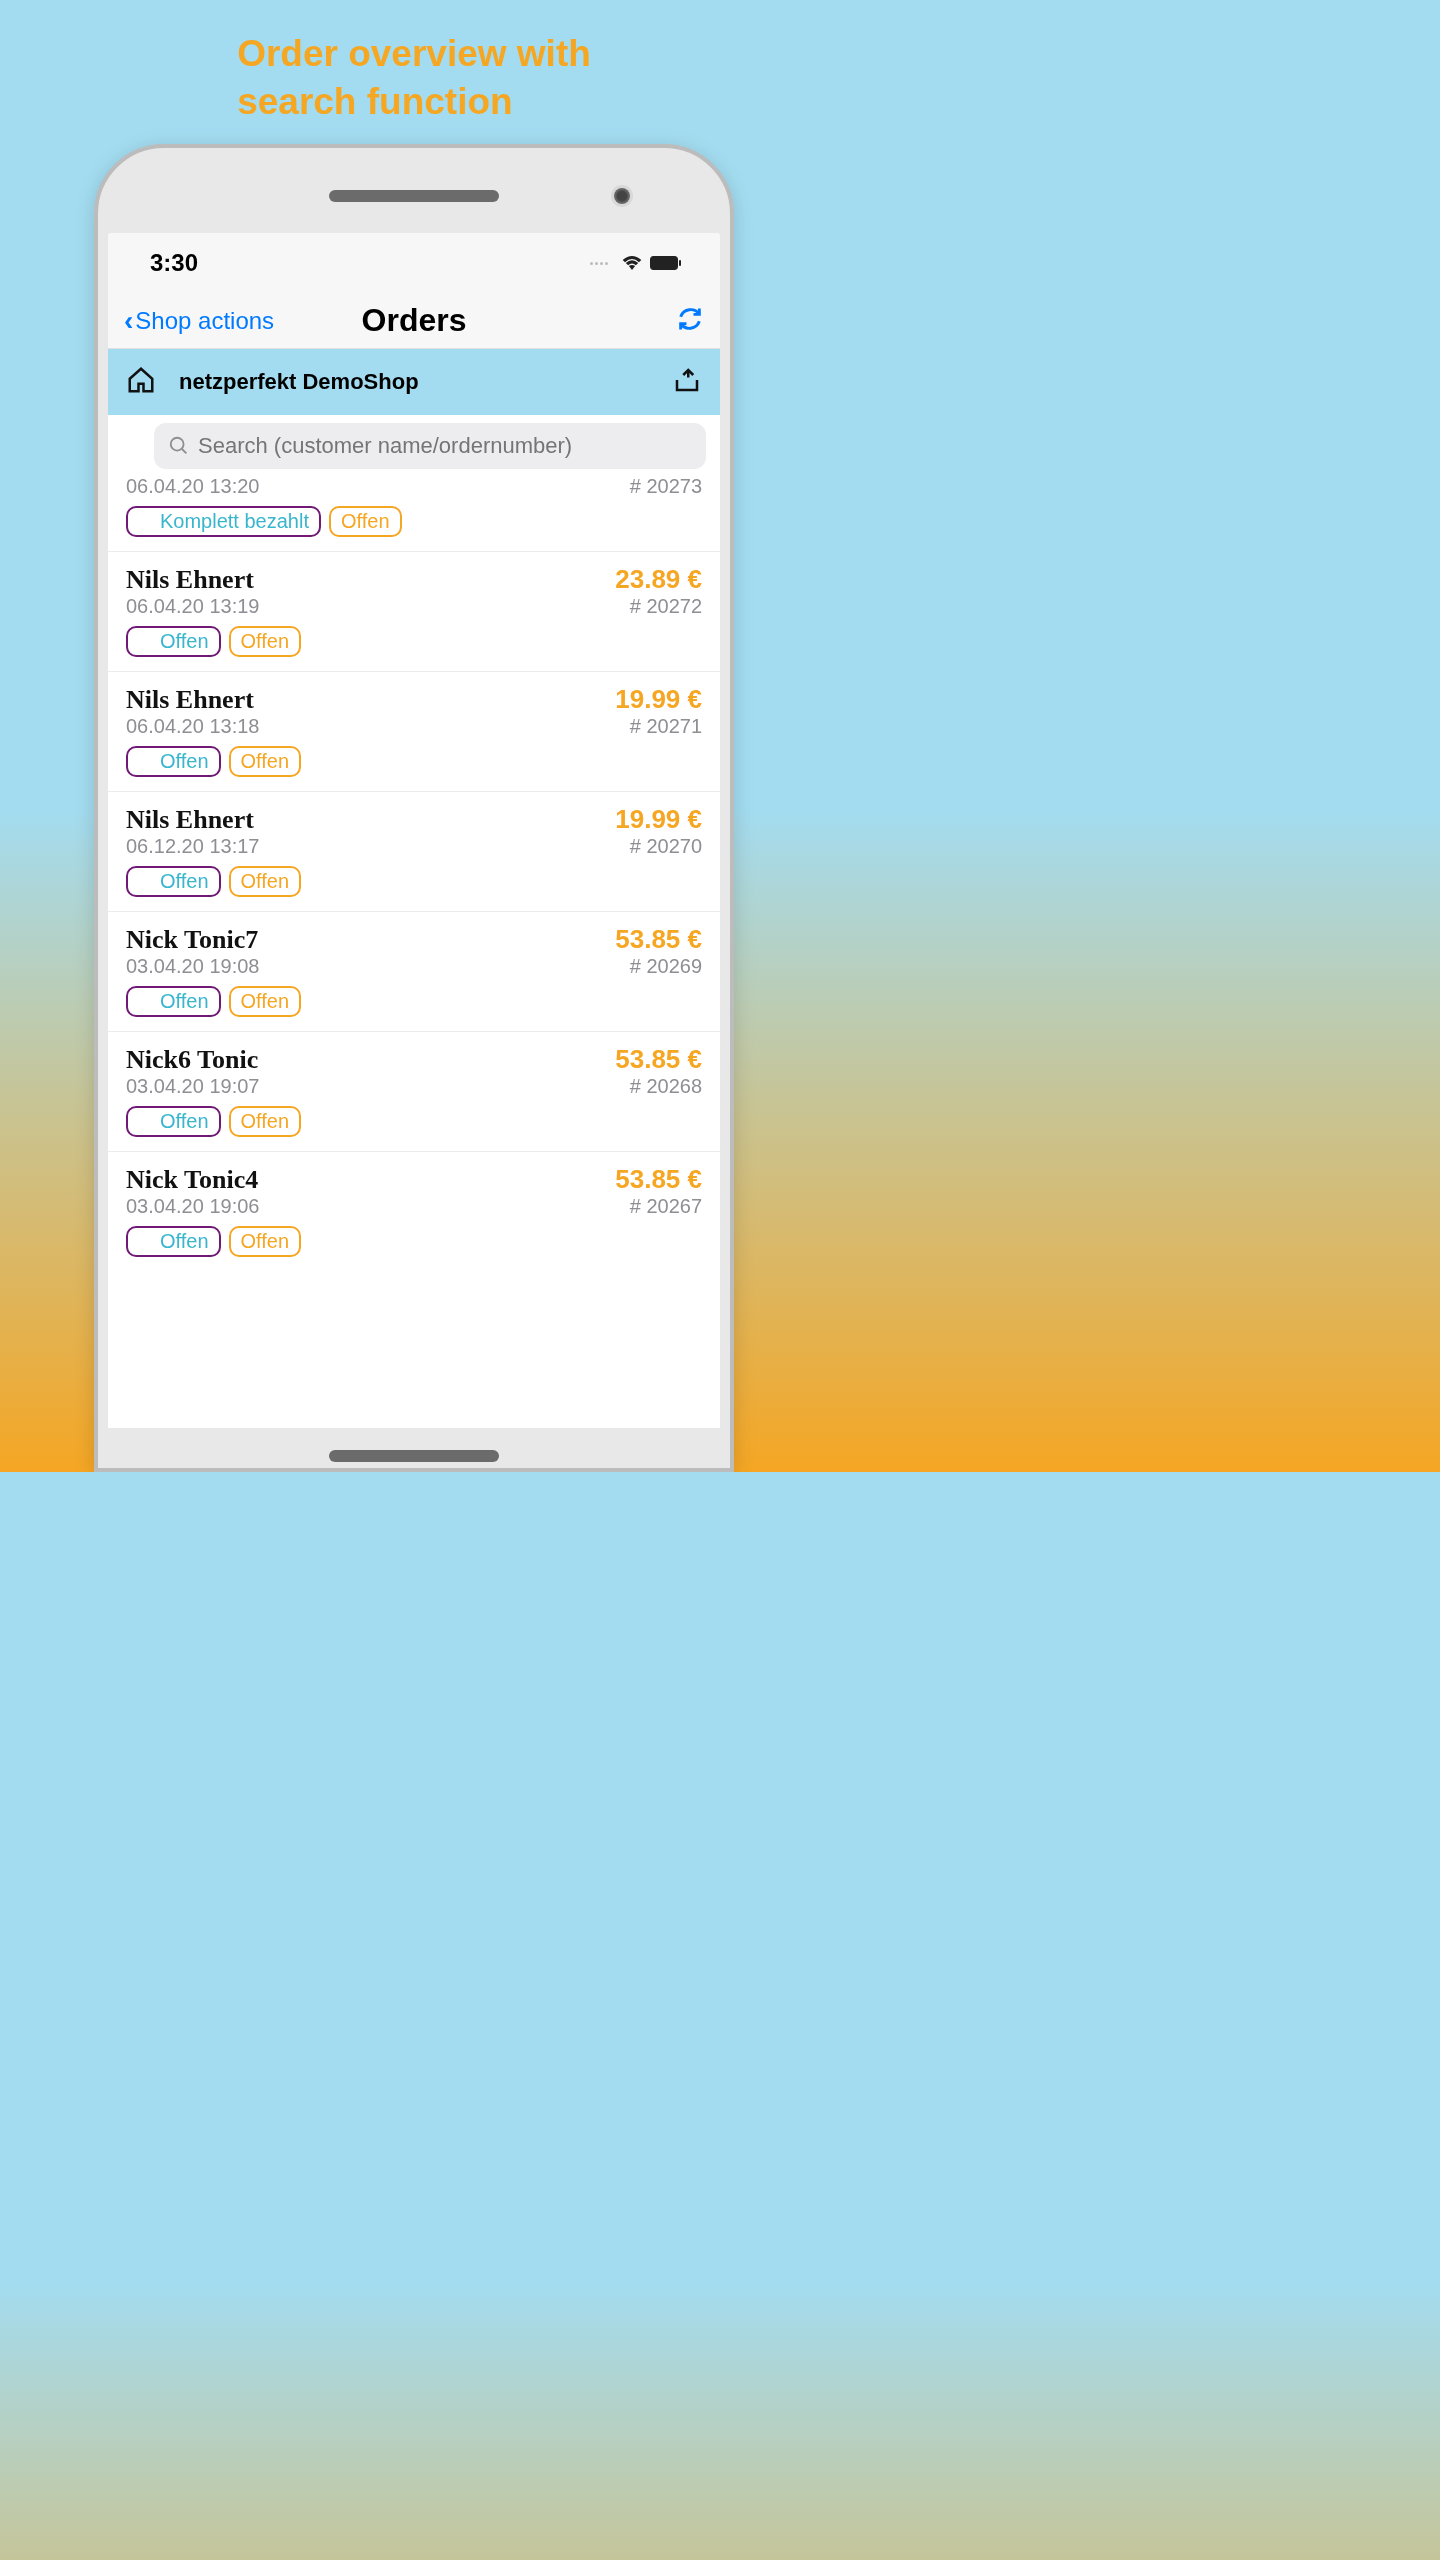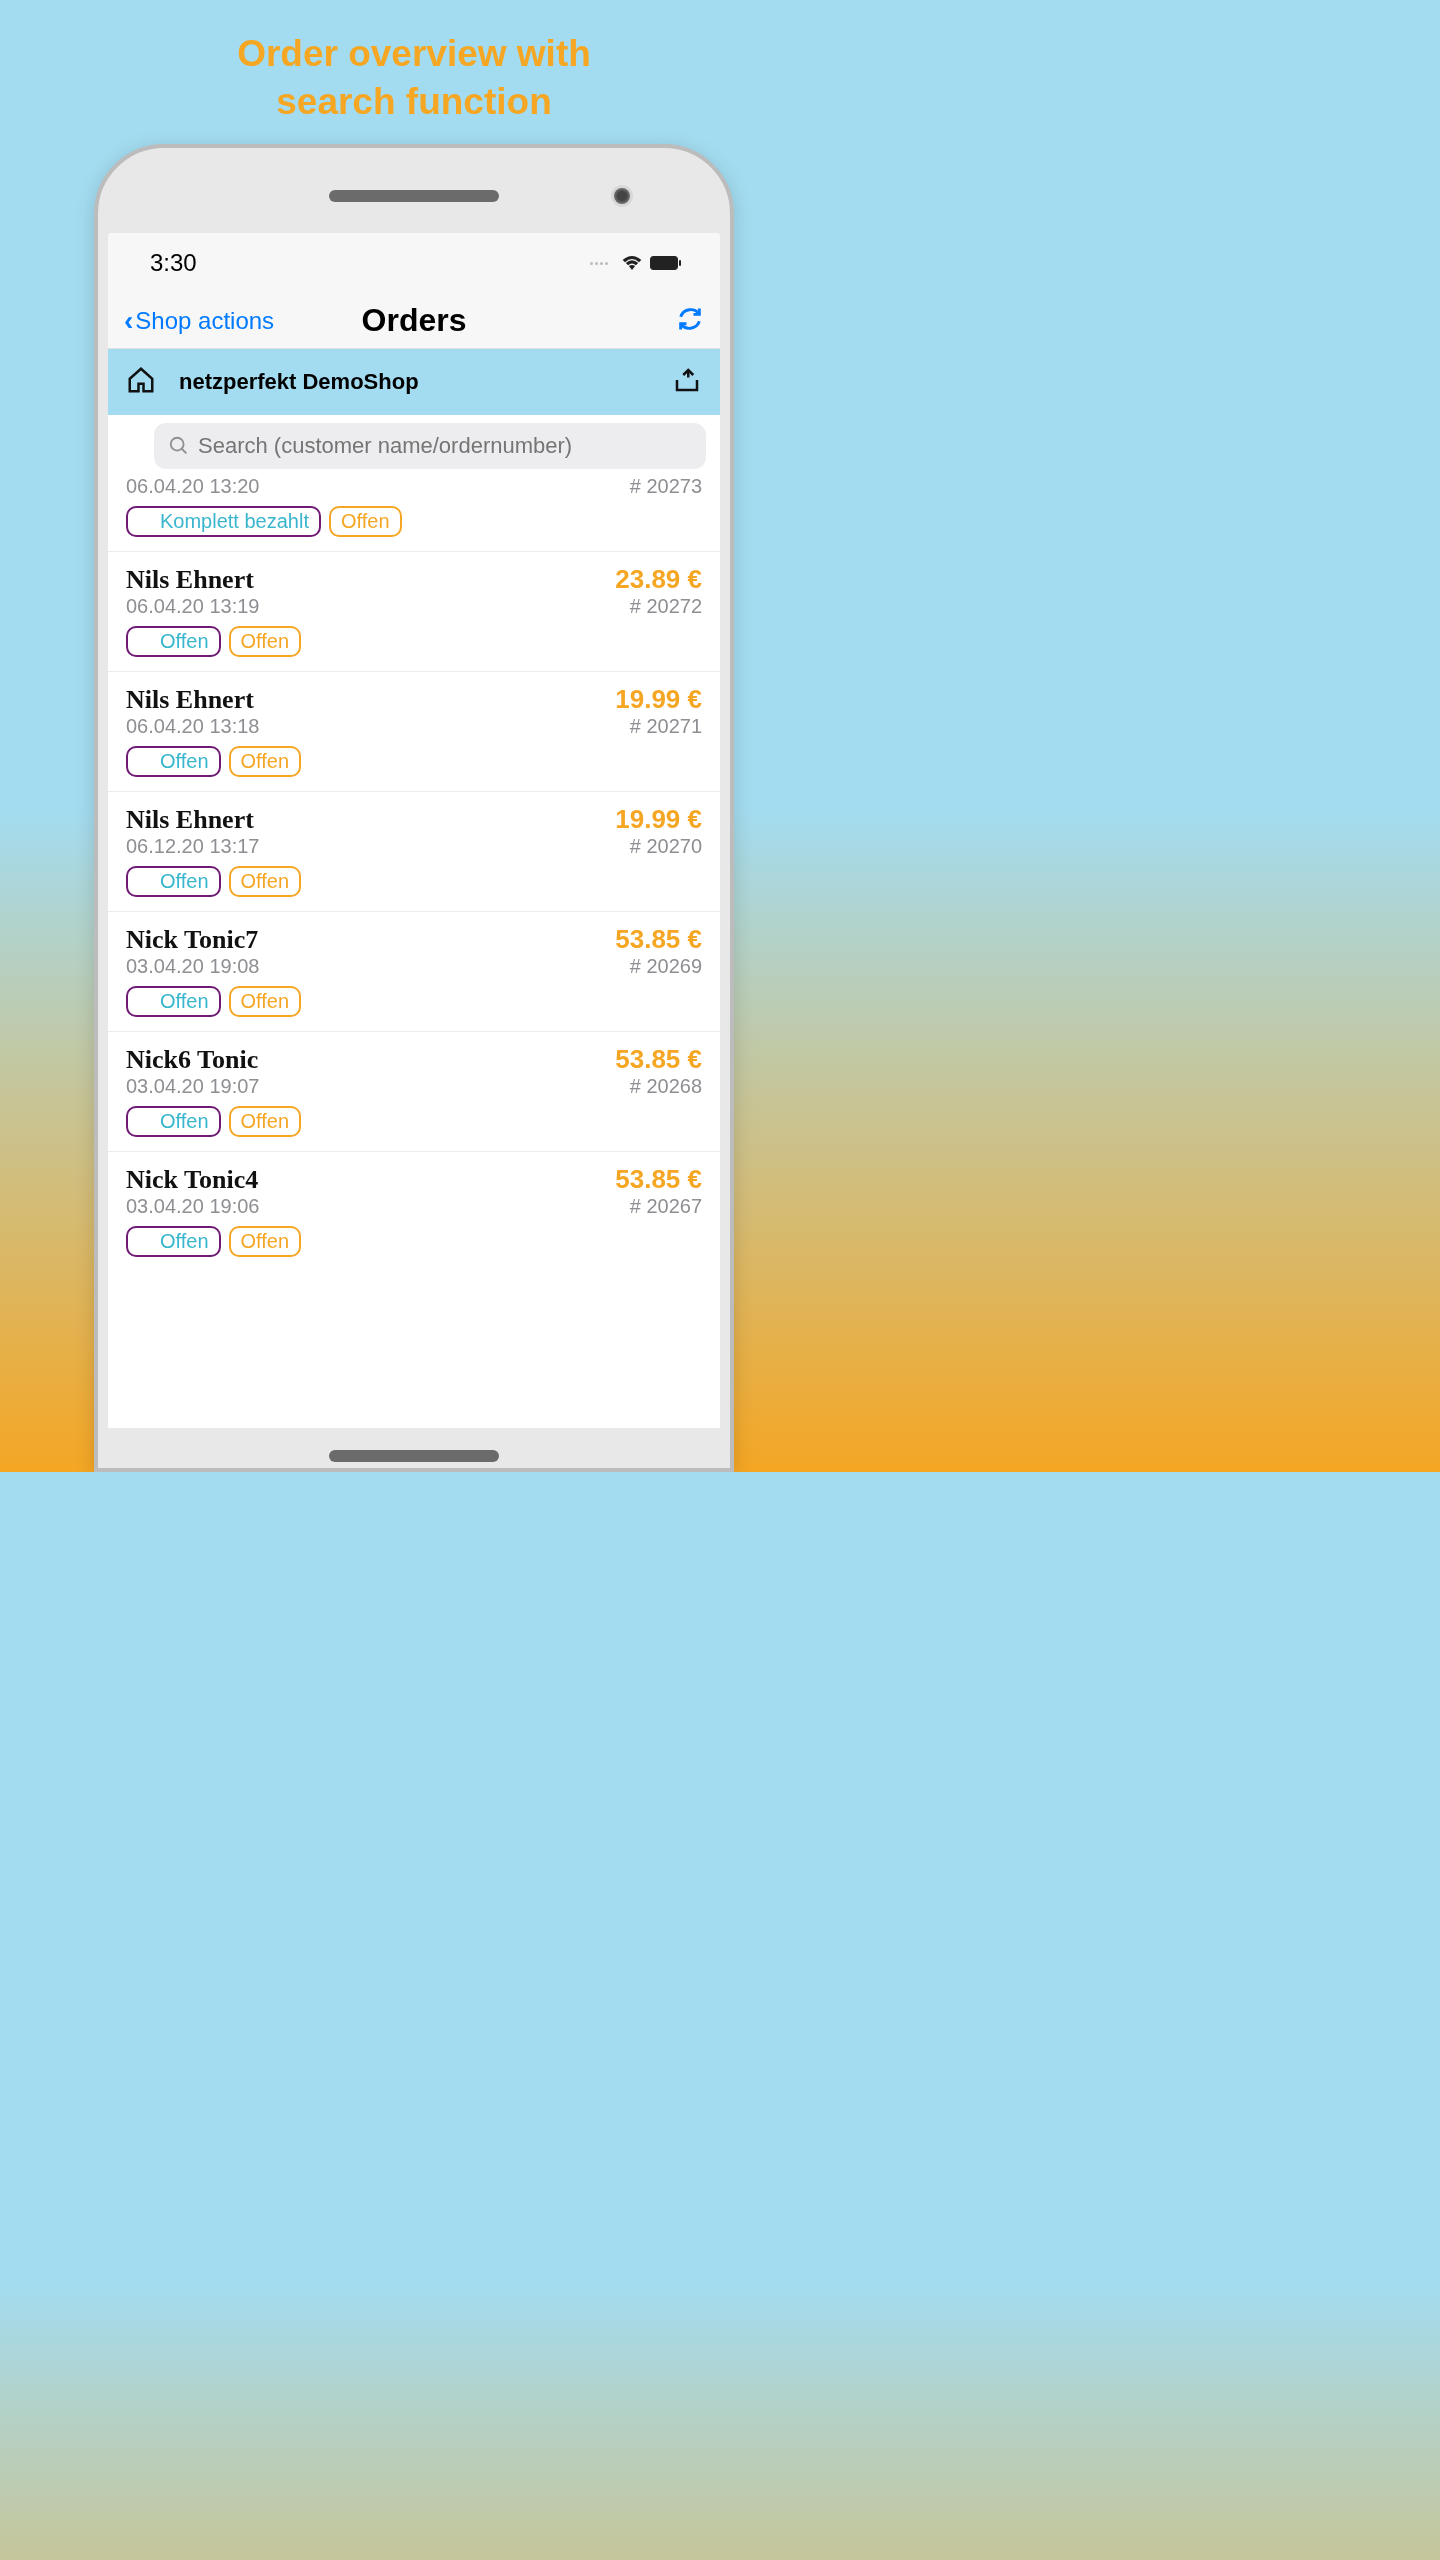"Order overview with" .headline { text-align: center -> none }
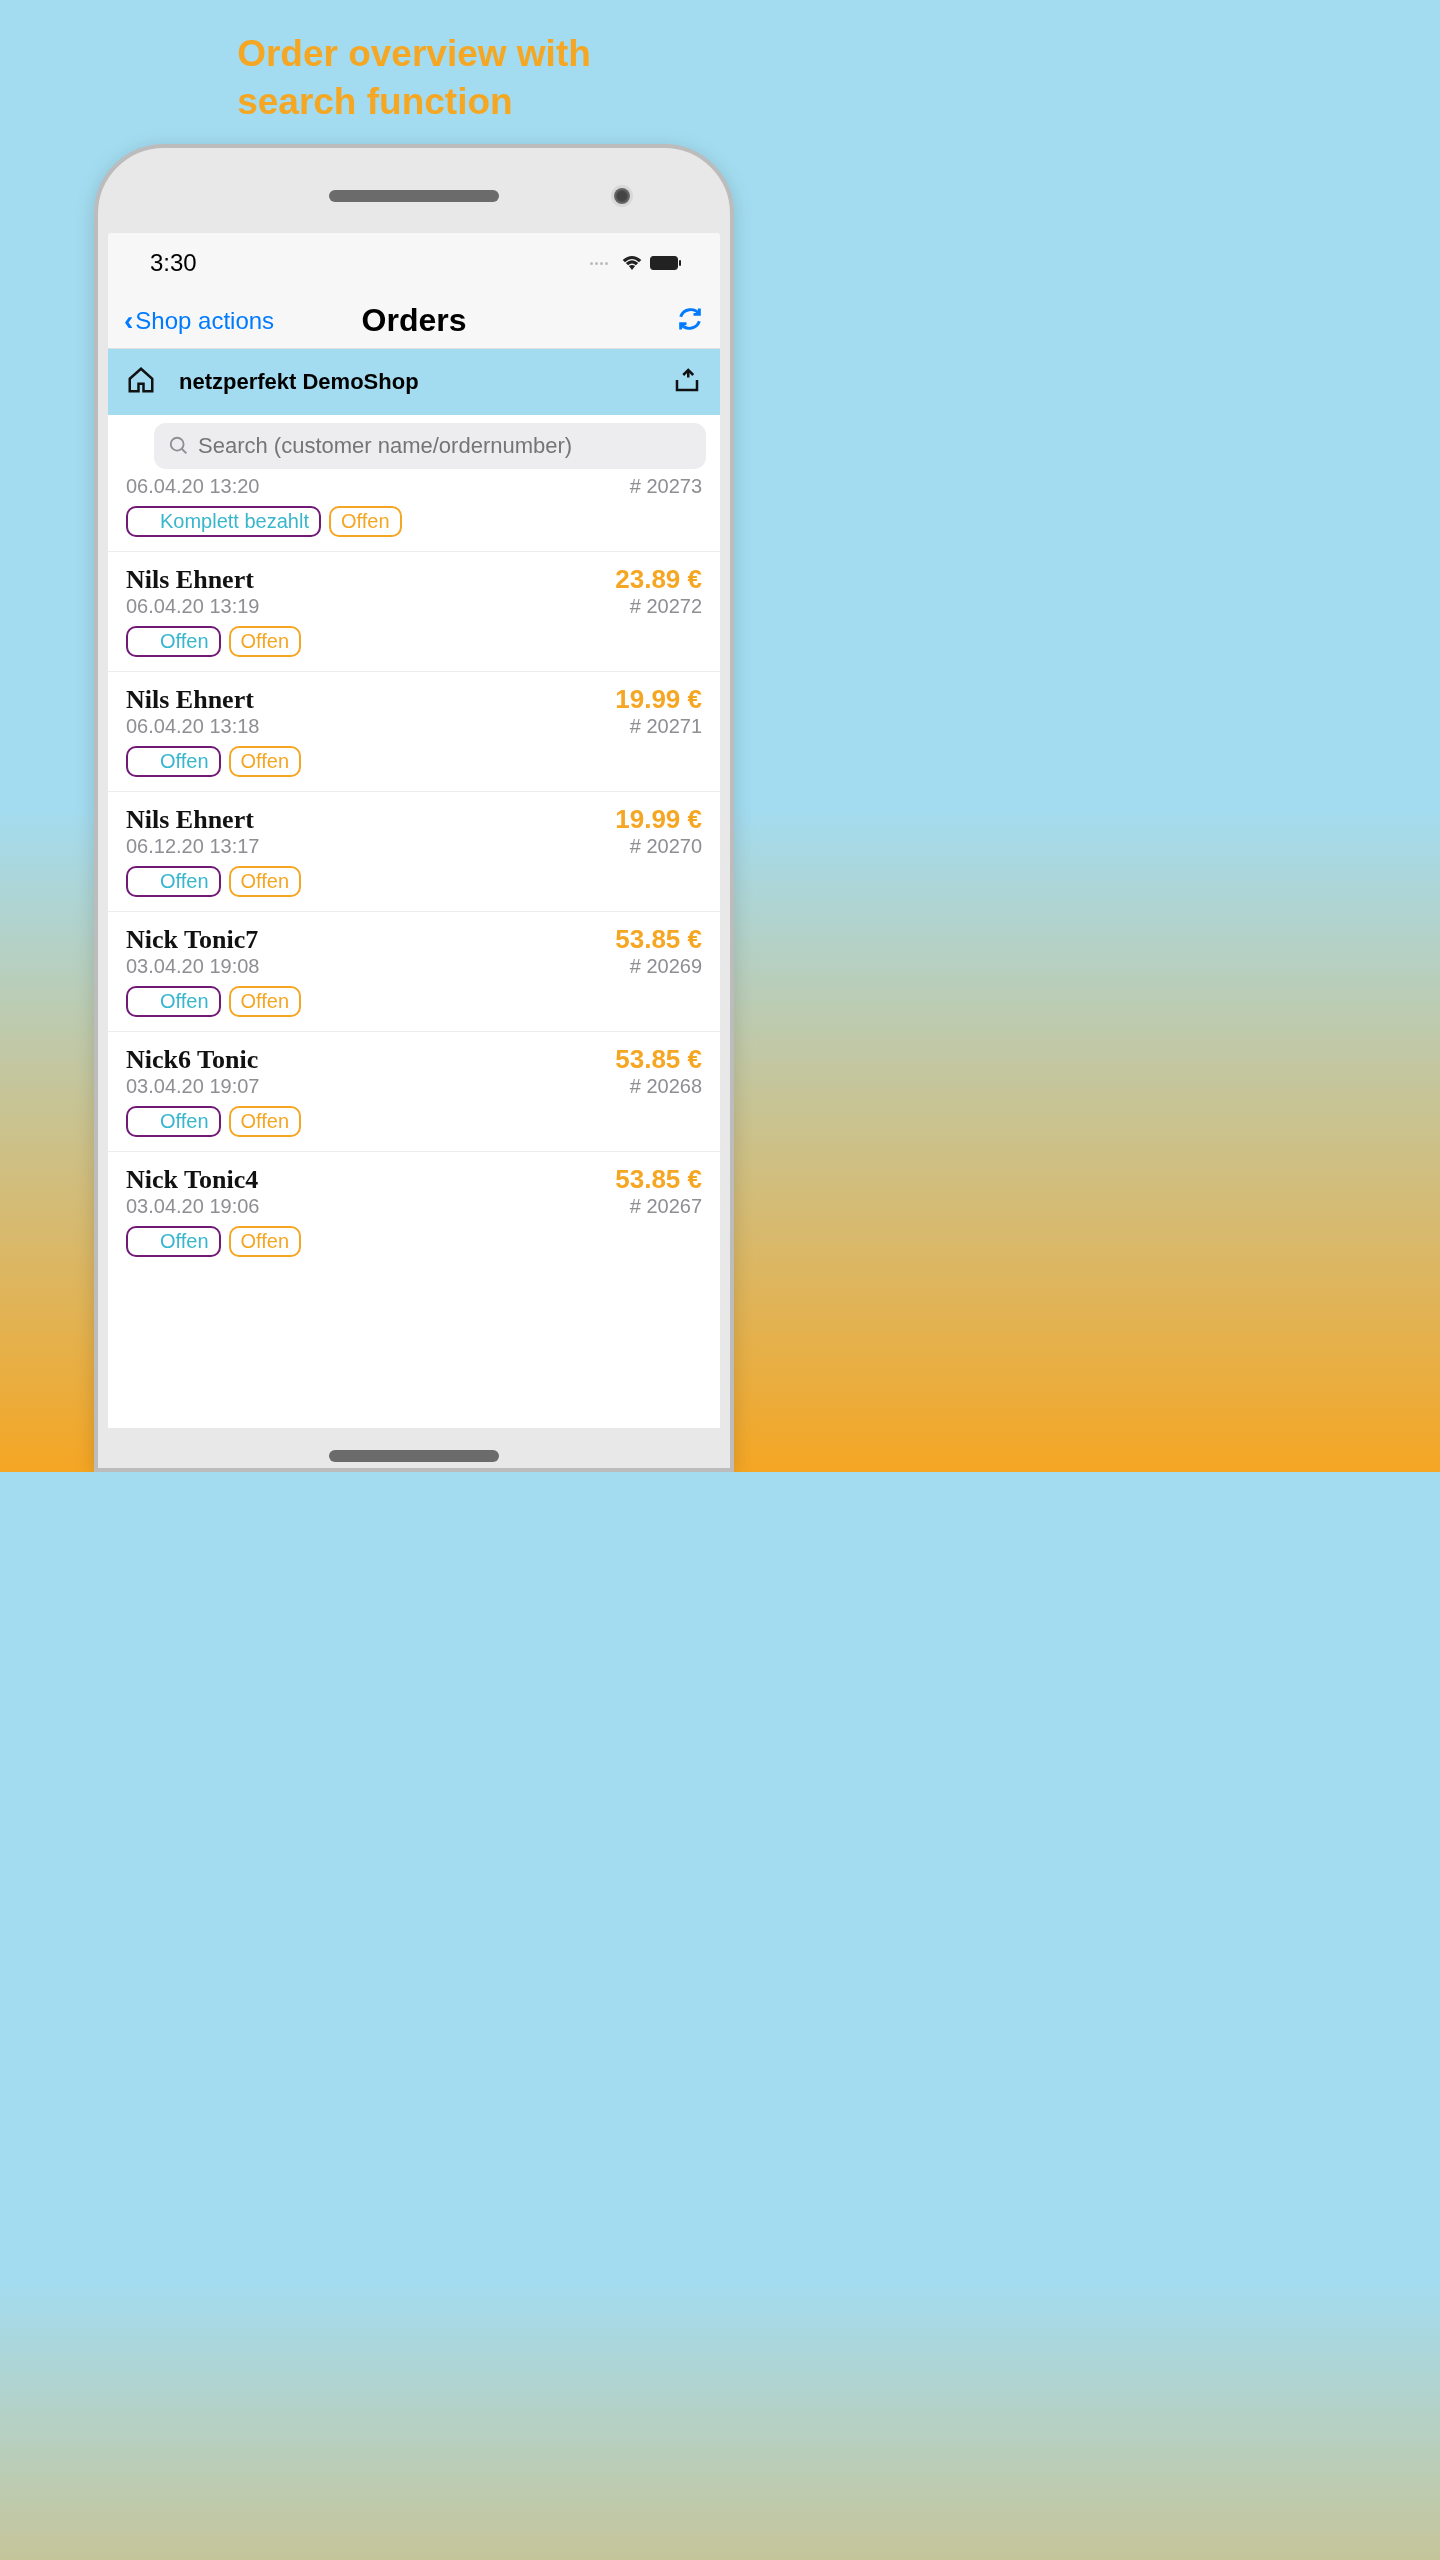"3:30" .status-time { font-weight: 400 -> 700 }
